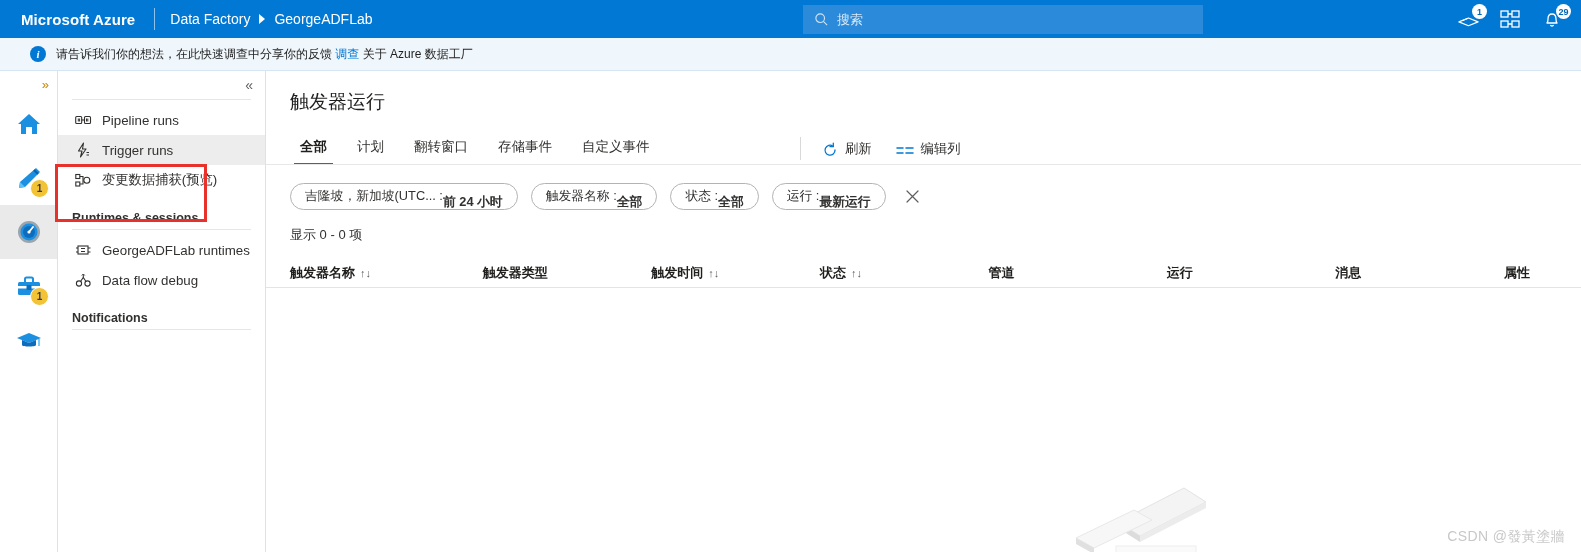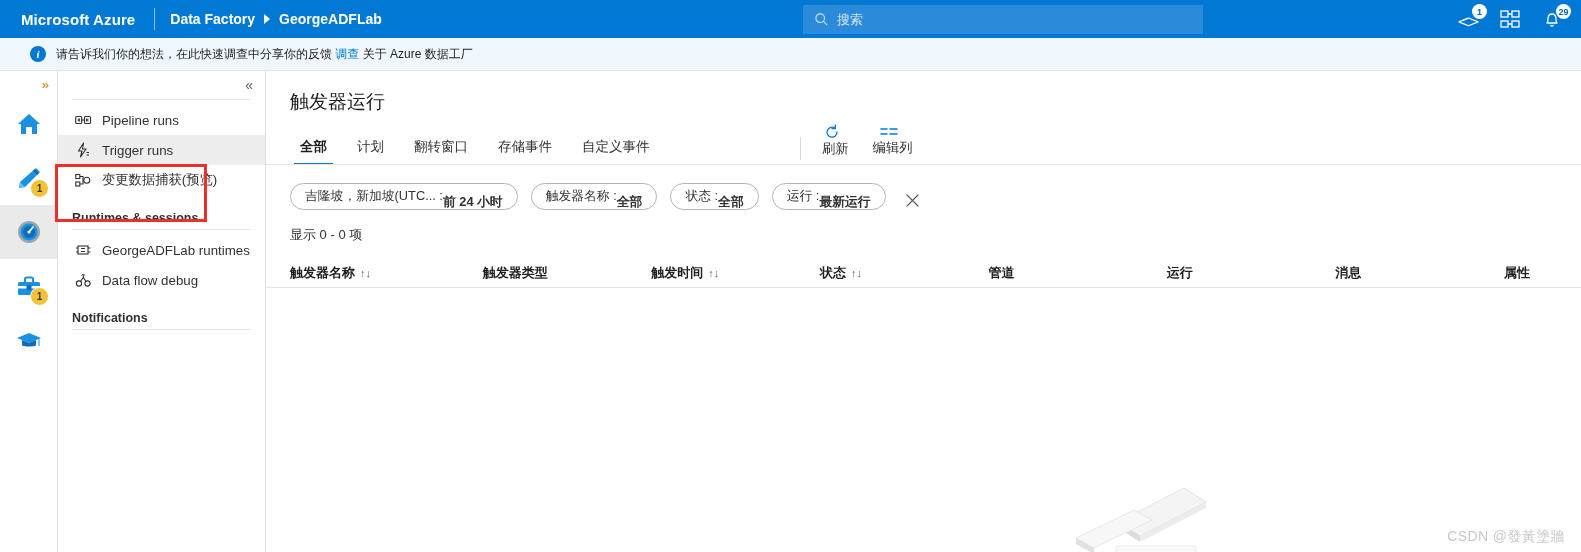"Data Factory" .crumb { font-weight: bold -> none }
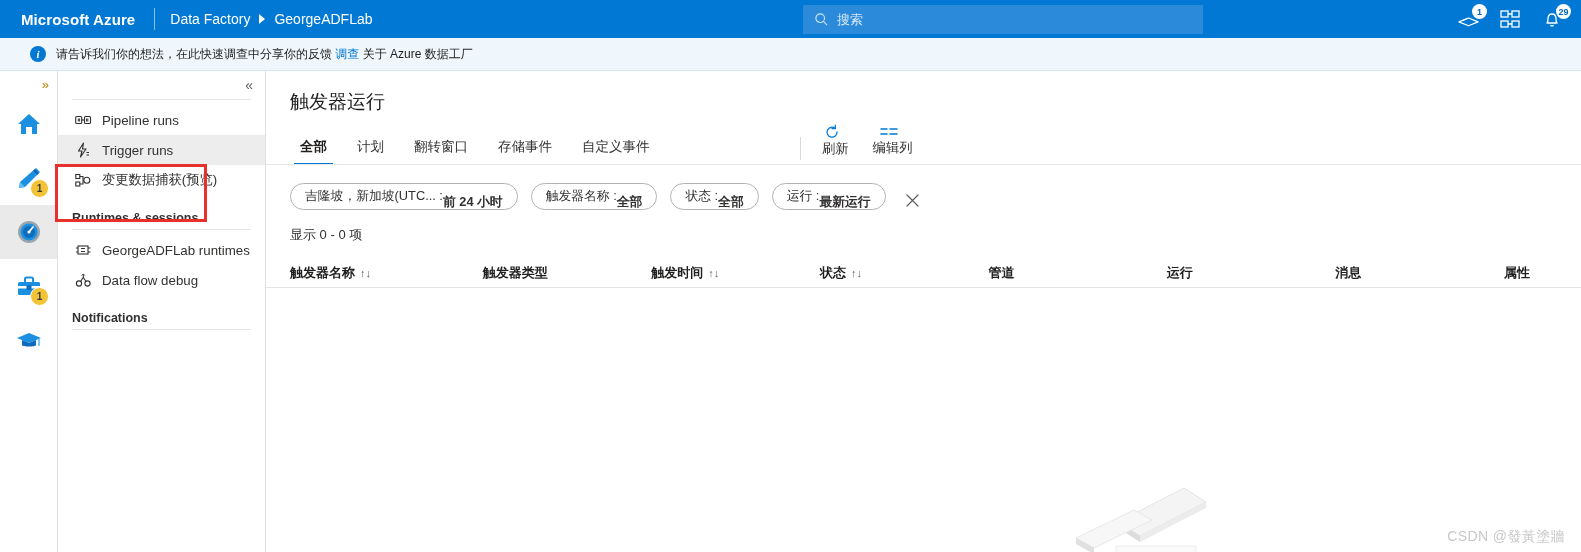"刷新" .act { align-items: center -> flex-end; flex-direction: column -> none }
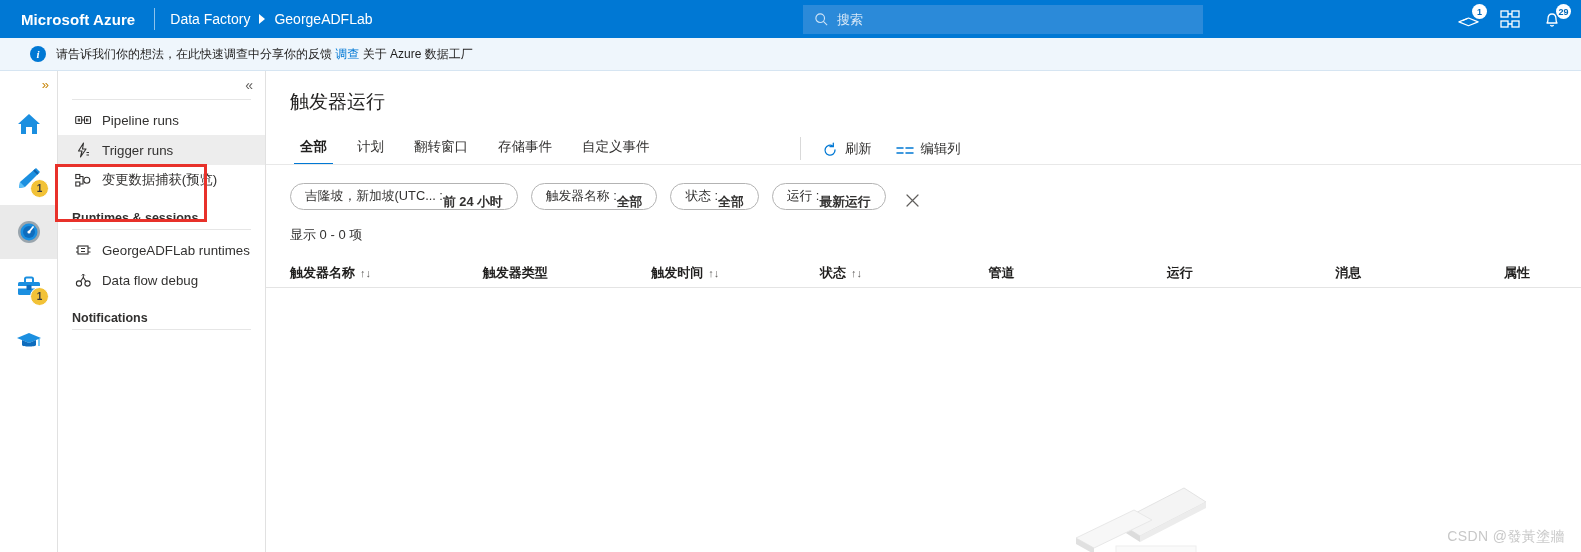"吉隆坡，新加坡(UTC... :" .filters { align-items: flex-end -> center }
